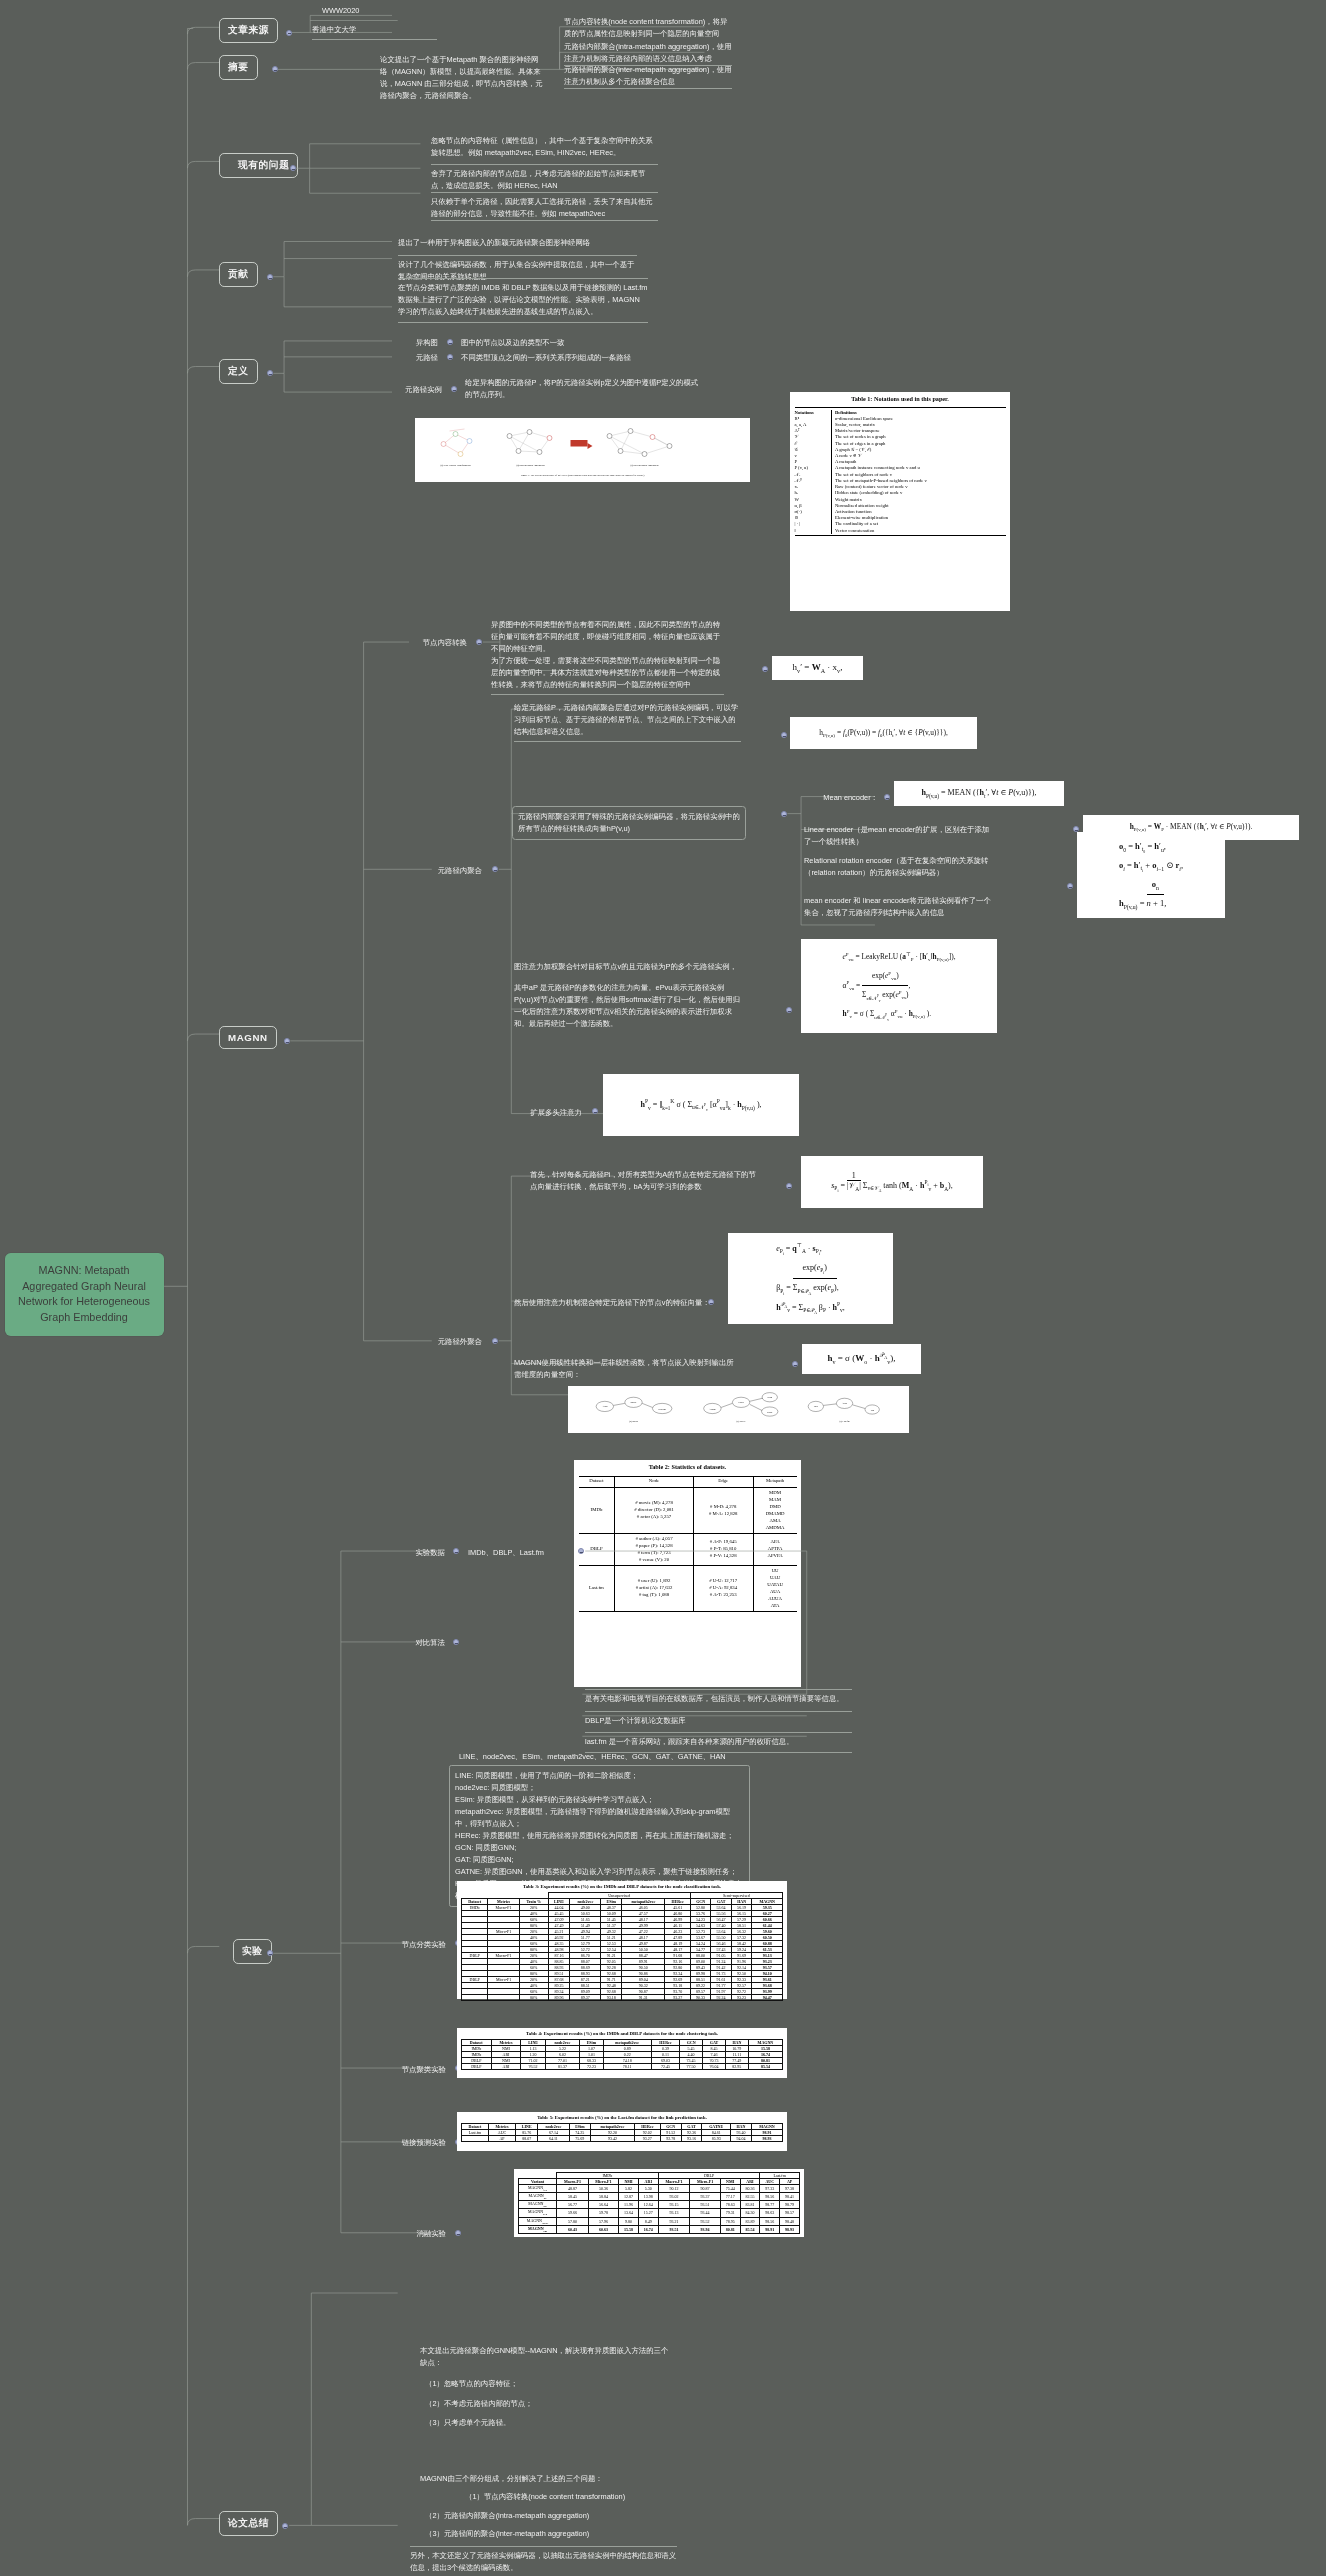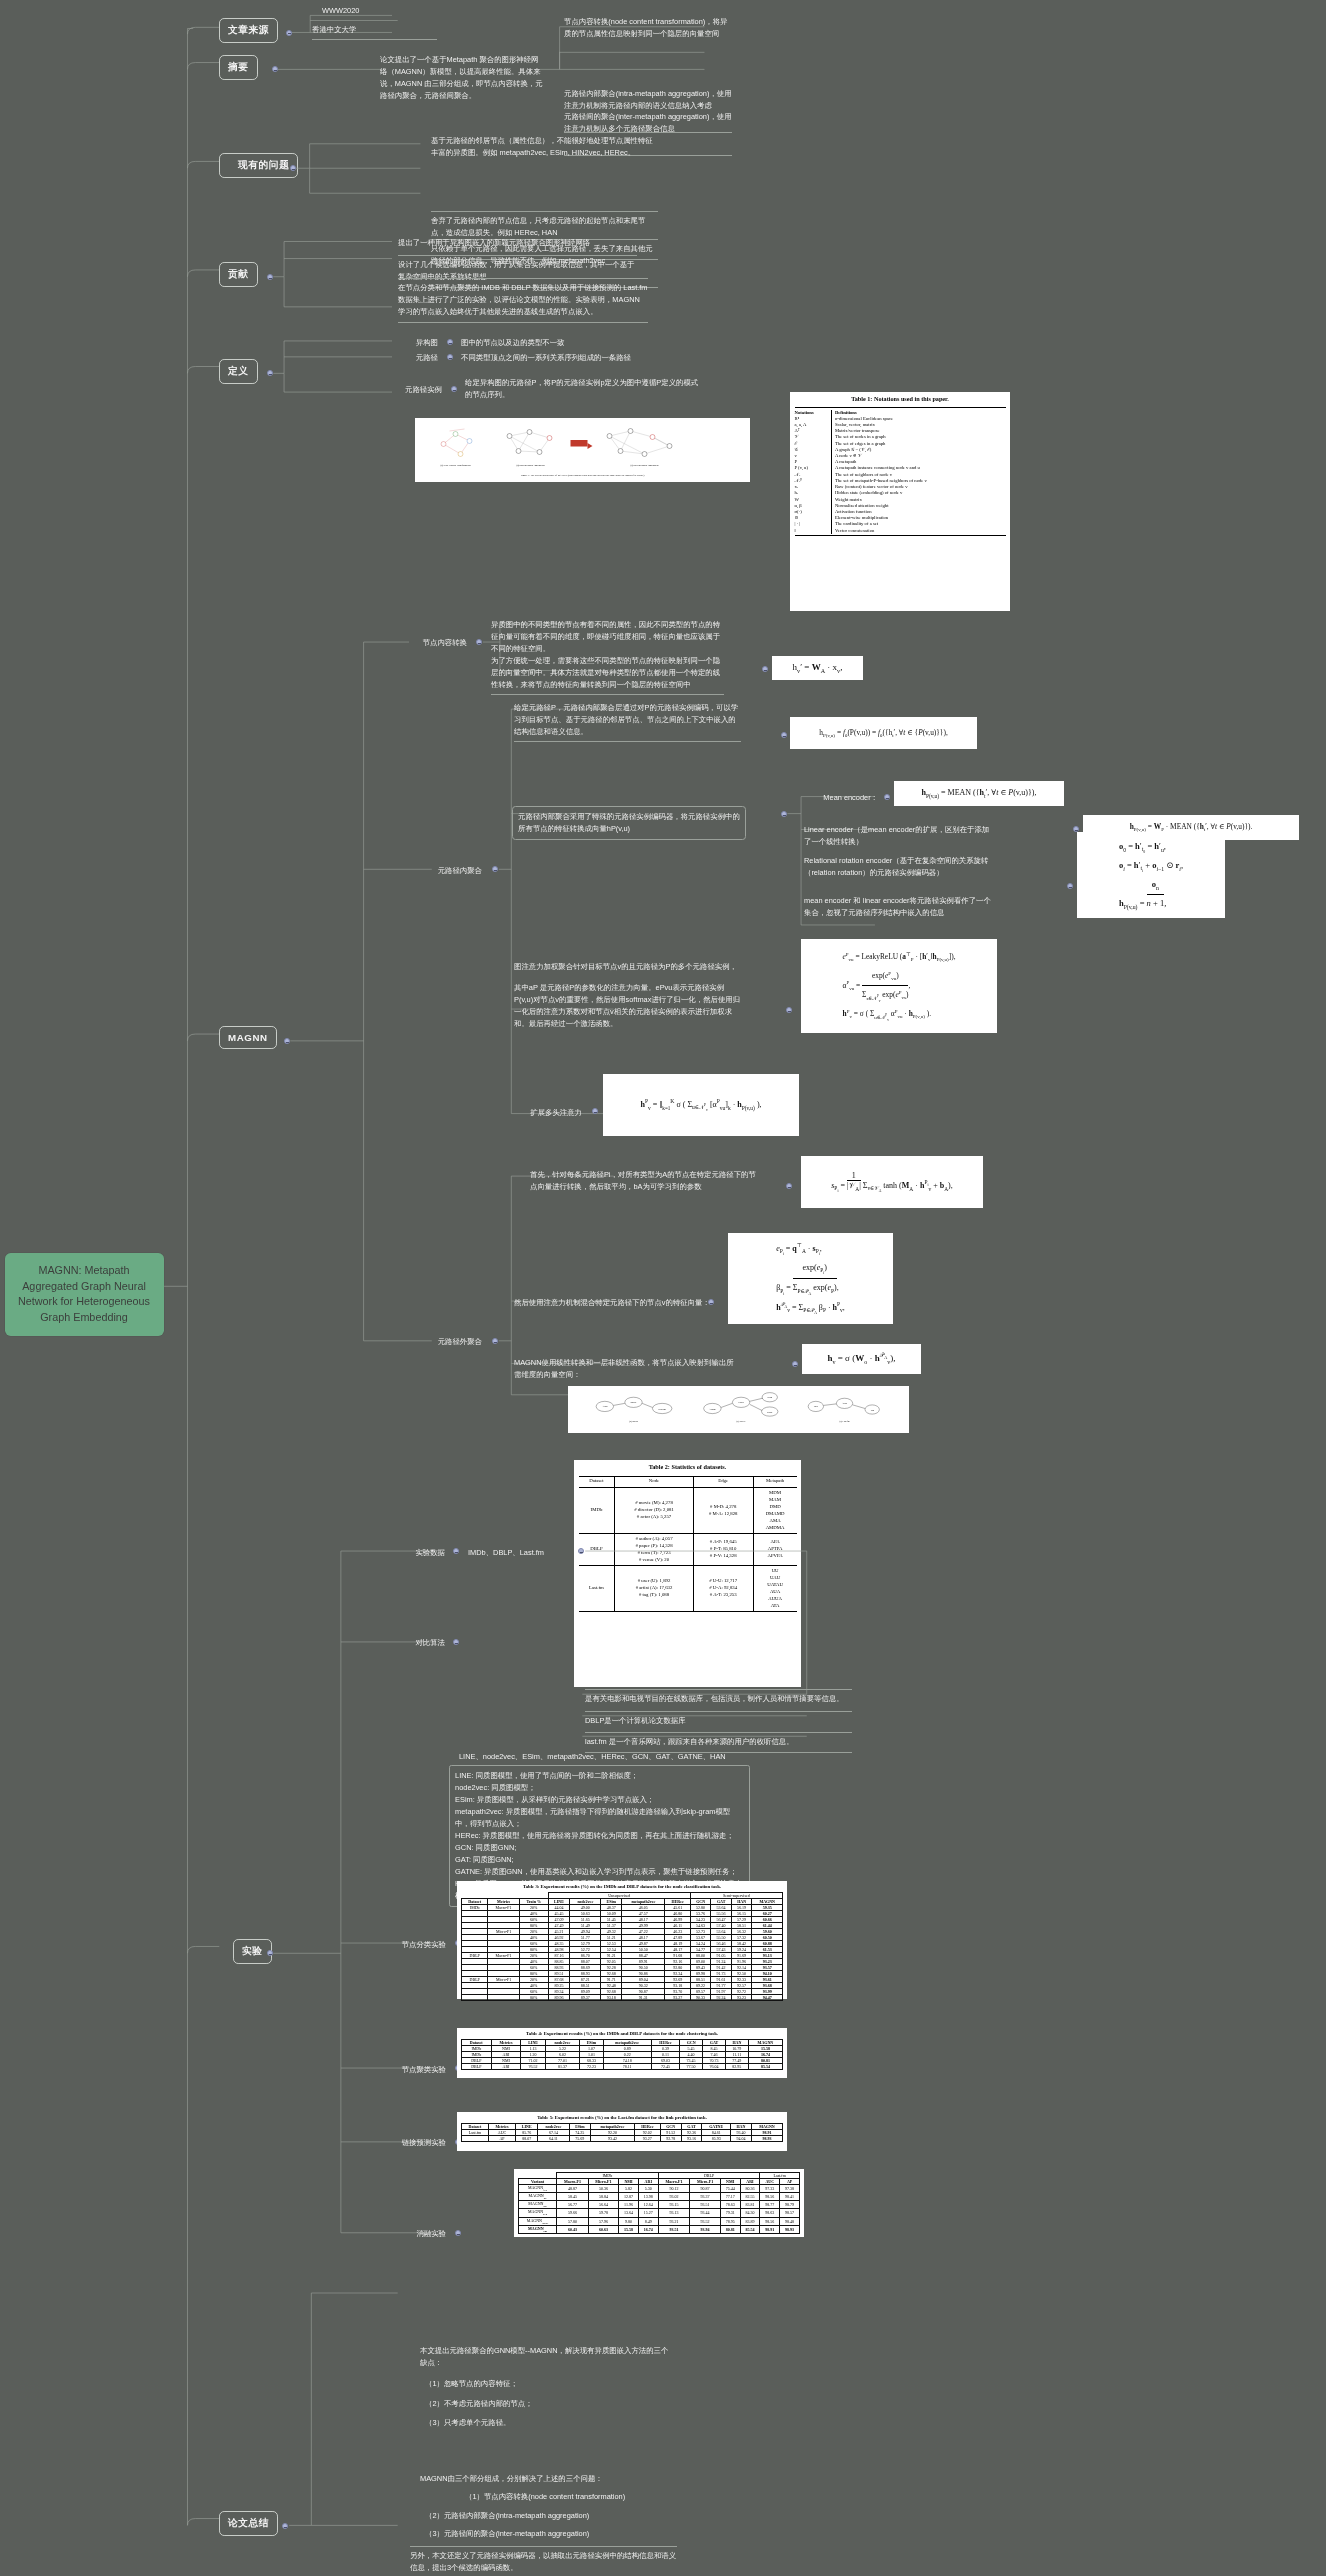"元路径内部聚合(intra-metapath" .underlined { margin-top: 47px -> none; padding-bottom: 20px -> 0 }
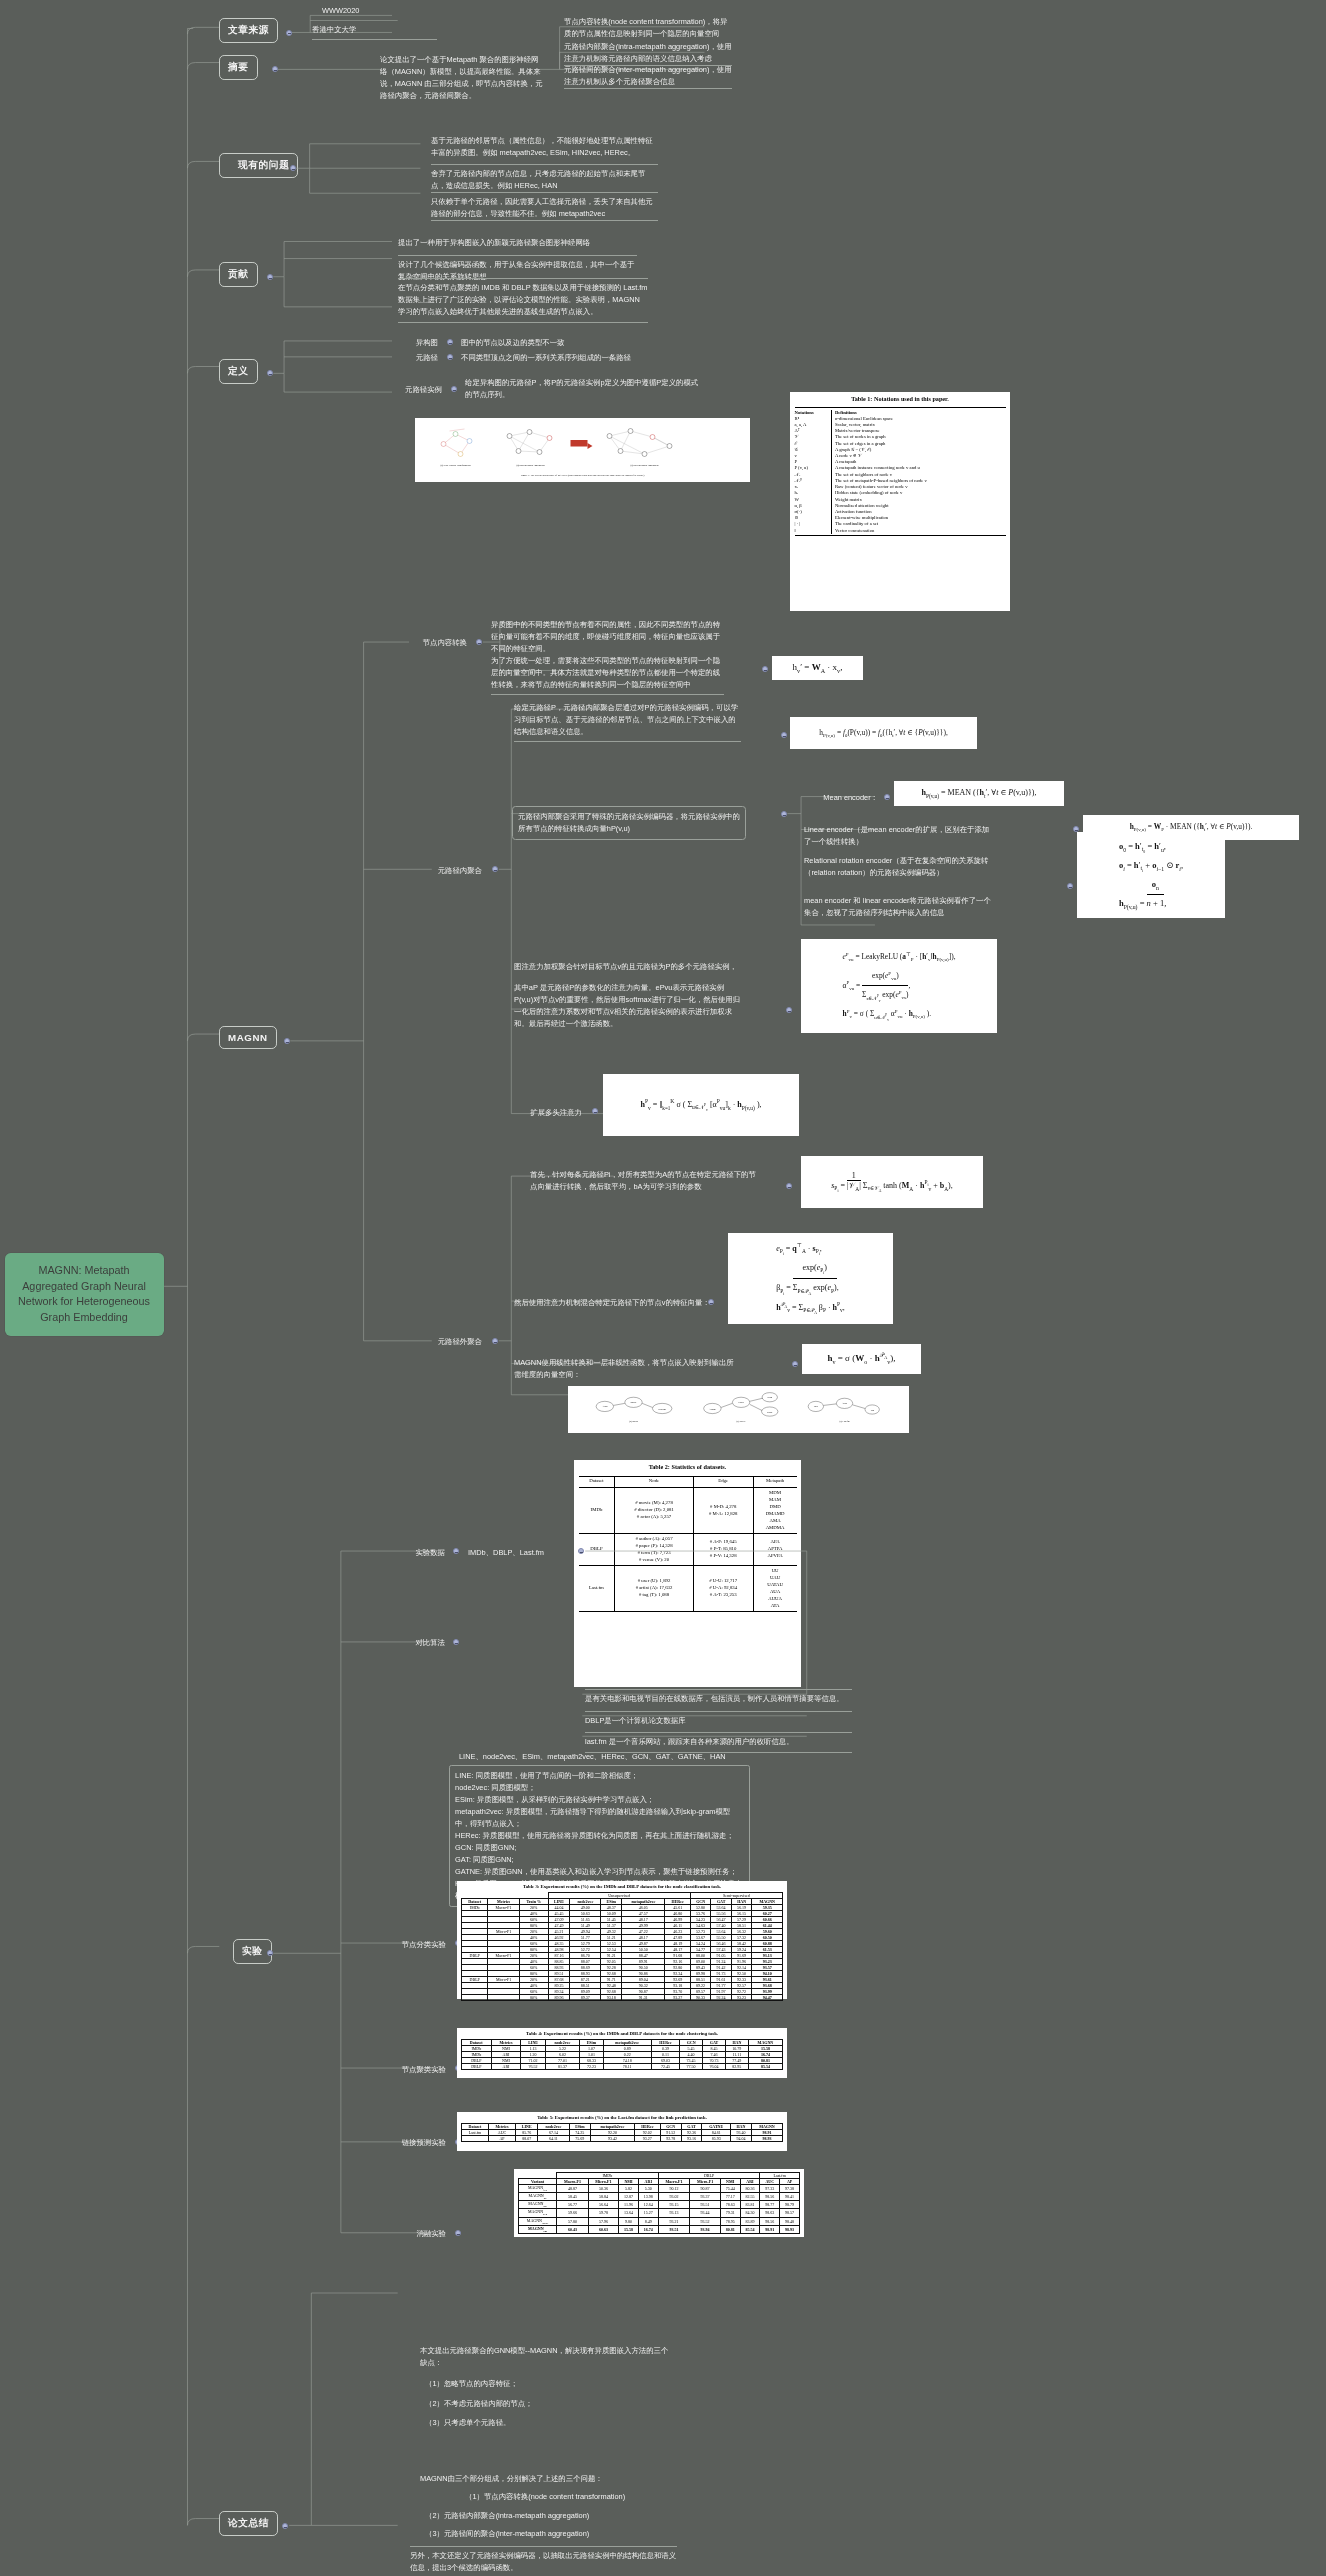"基于元路径的邻居节点（属性信息），不能很好地处理节点属性特征丰富的异质图。例如" div.node { text: 基于元路径的邻居节点（属性信息），不能很好地处理节点属性特征丰富的异质图 -> 忽略节点的内容特征（属性信息），其中一个基于复杂空间中的关系旋转思想 }
